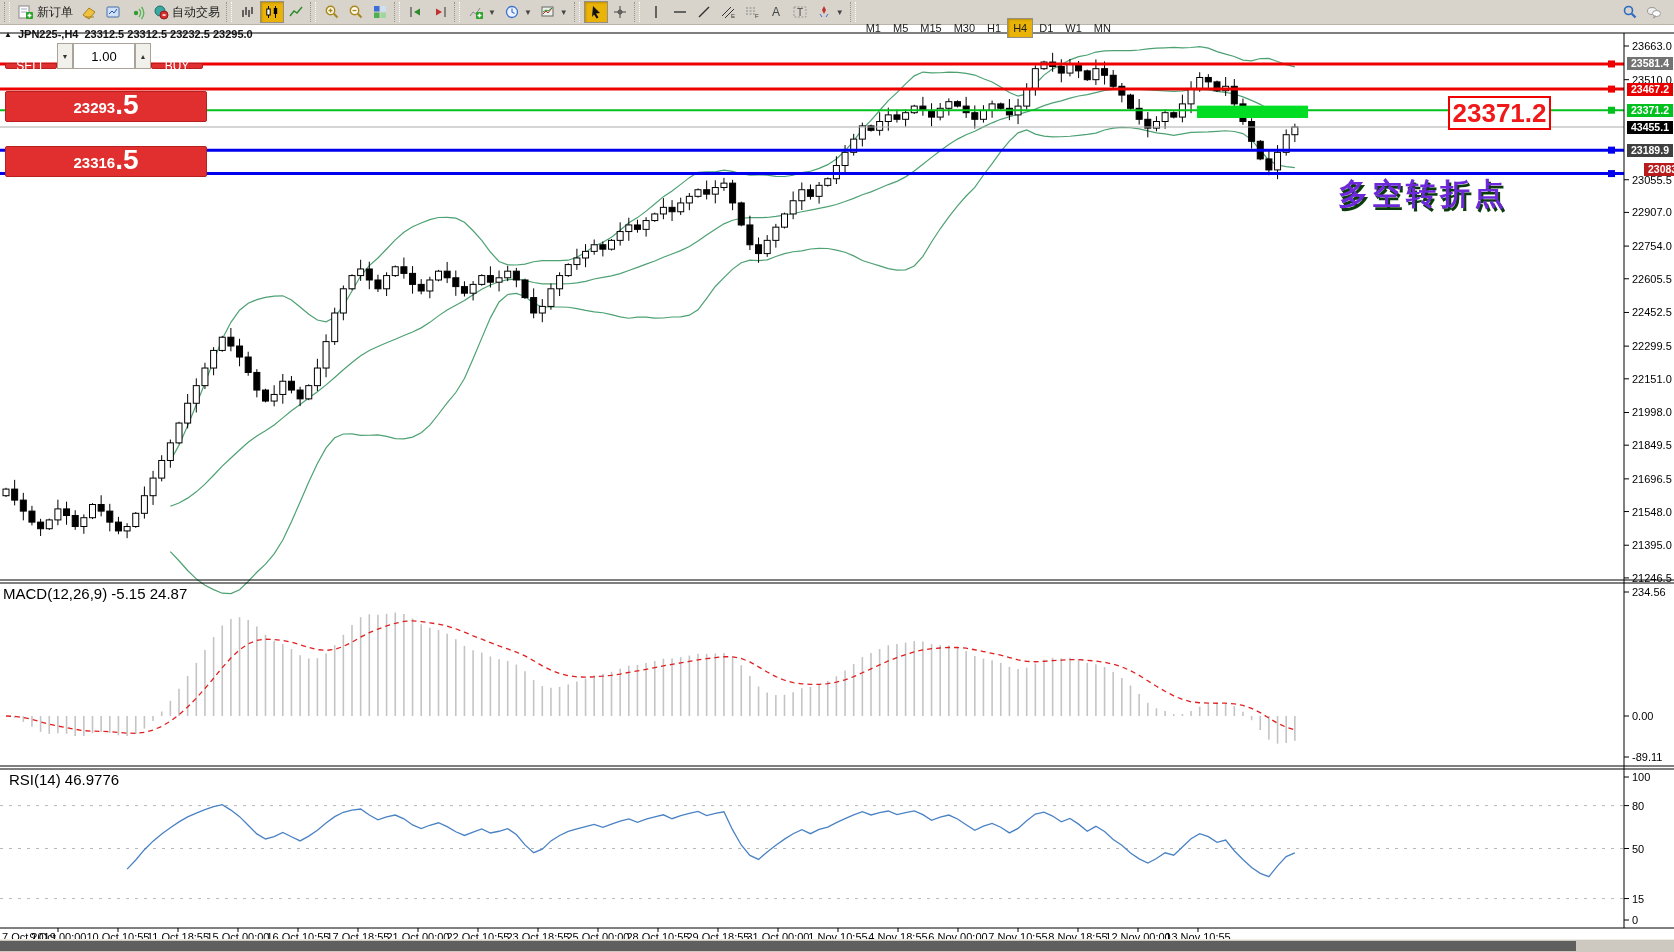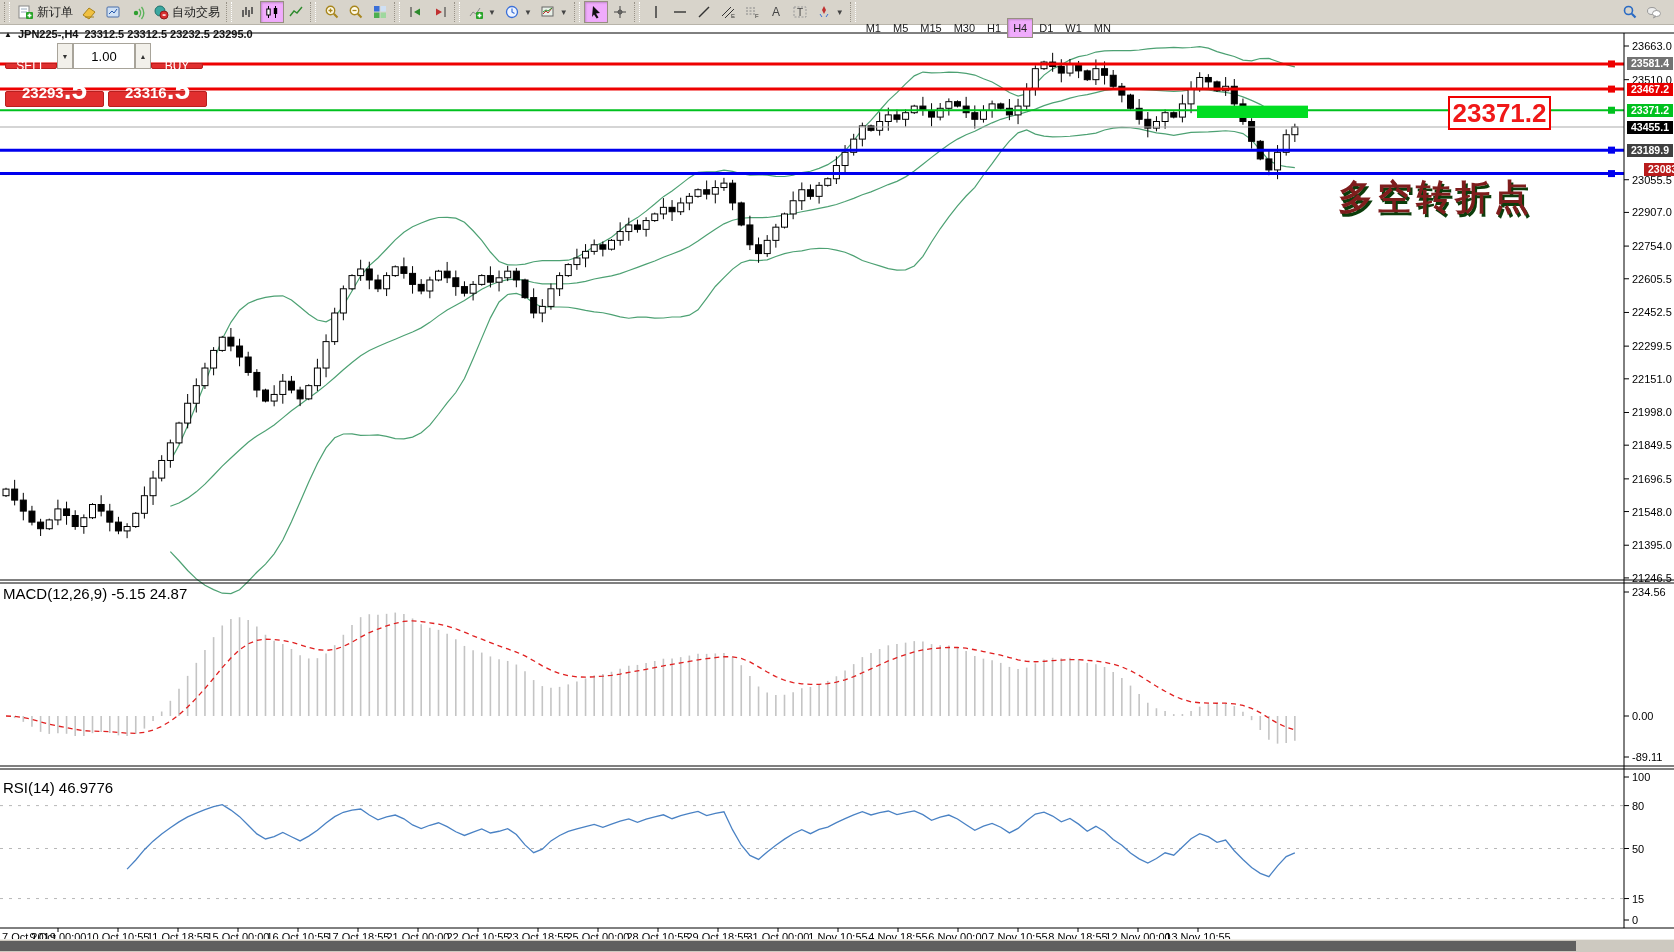"H4" .tbtn.pressed { background: #f0abfc -> #eab308 }
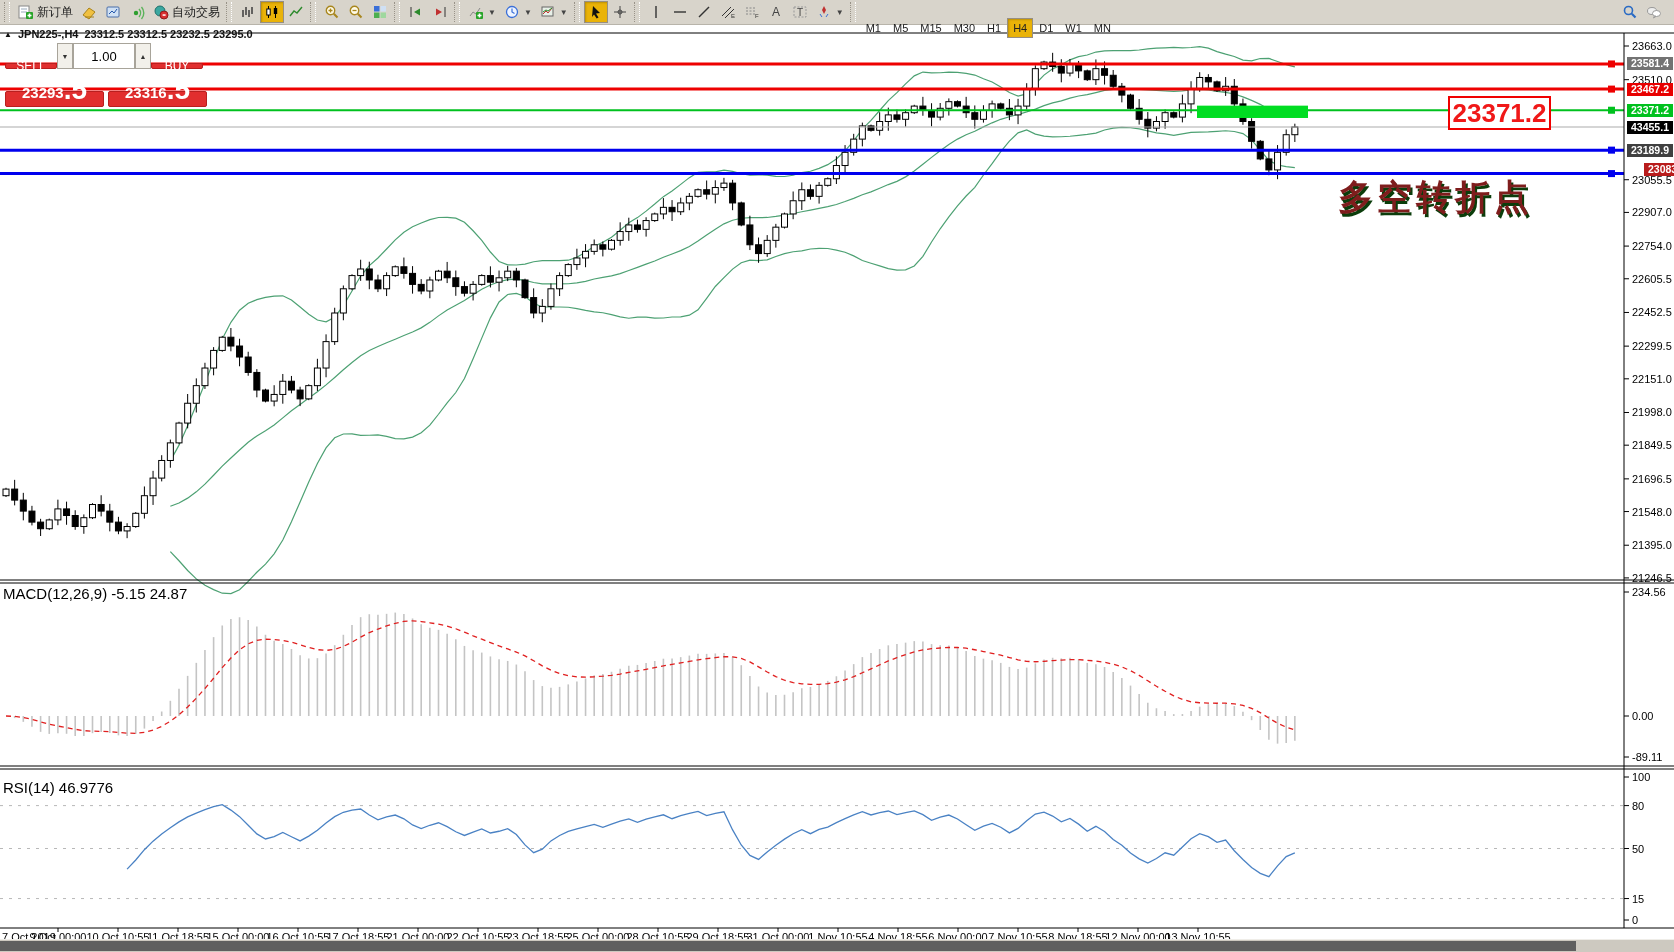"23293" .ocp-row2 { flex-direction: none -> column }
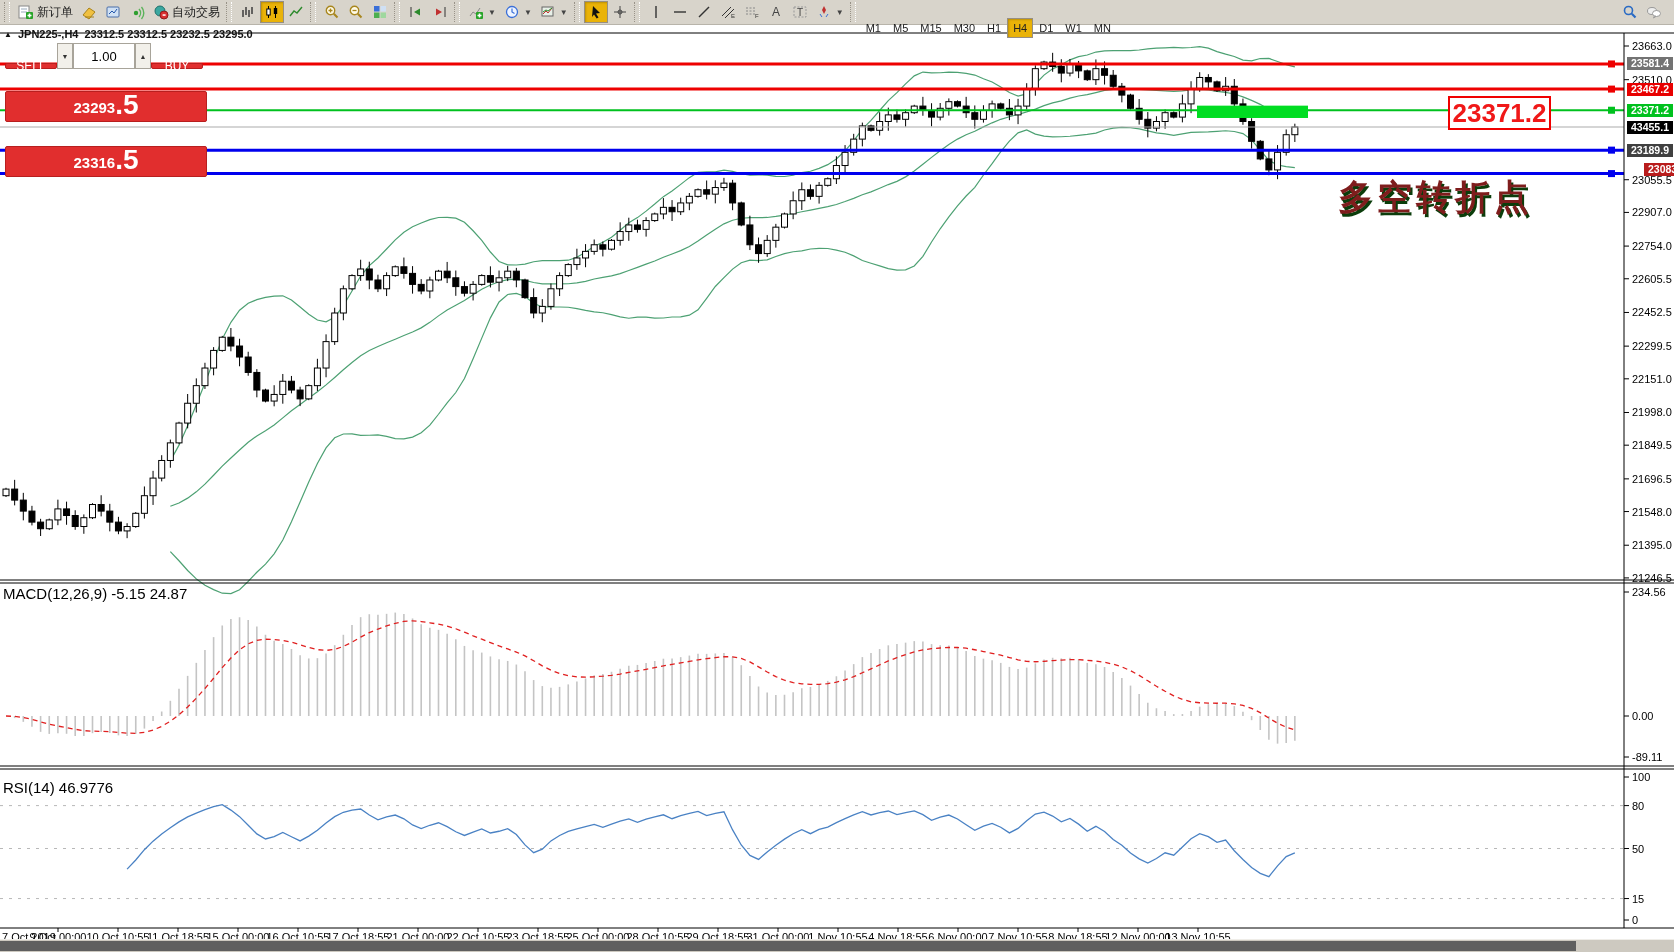"多空转折点" .turnpoint { color: #7f1d1d -> #6d28d9; font-size: 35px -> 30px }
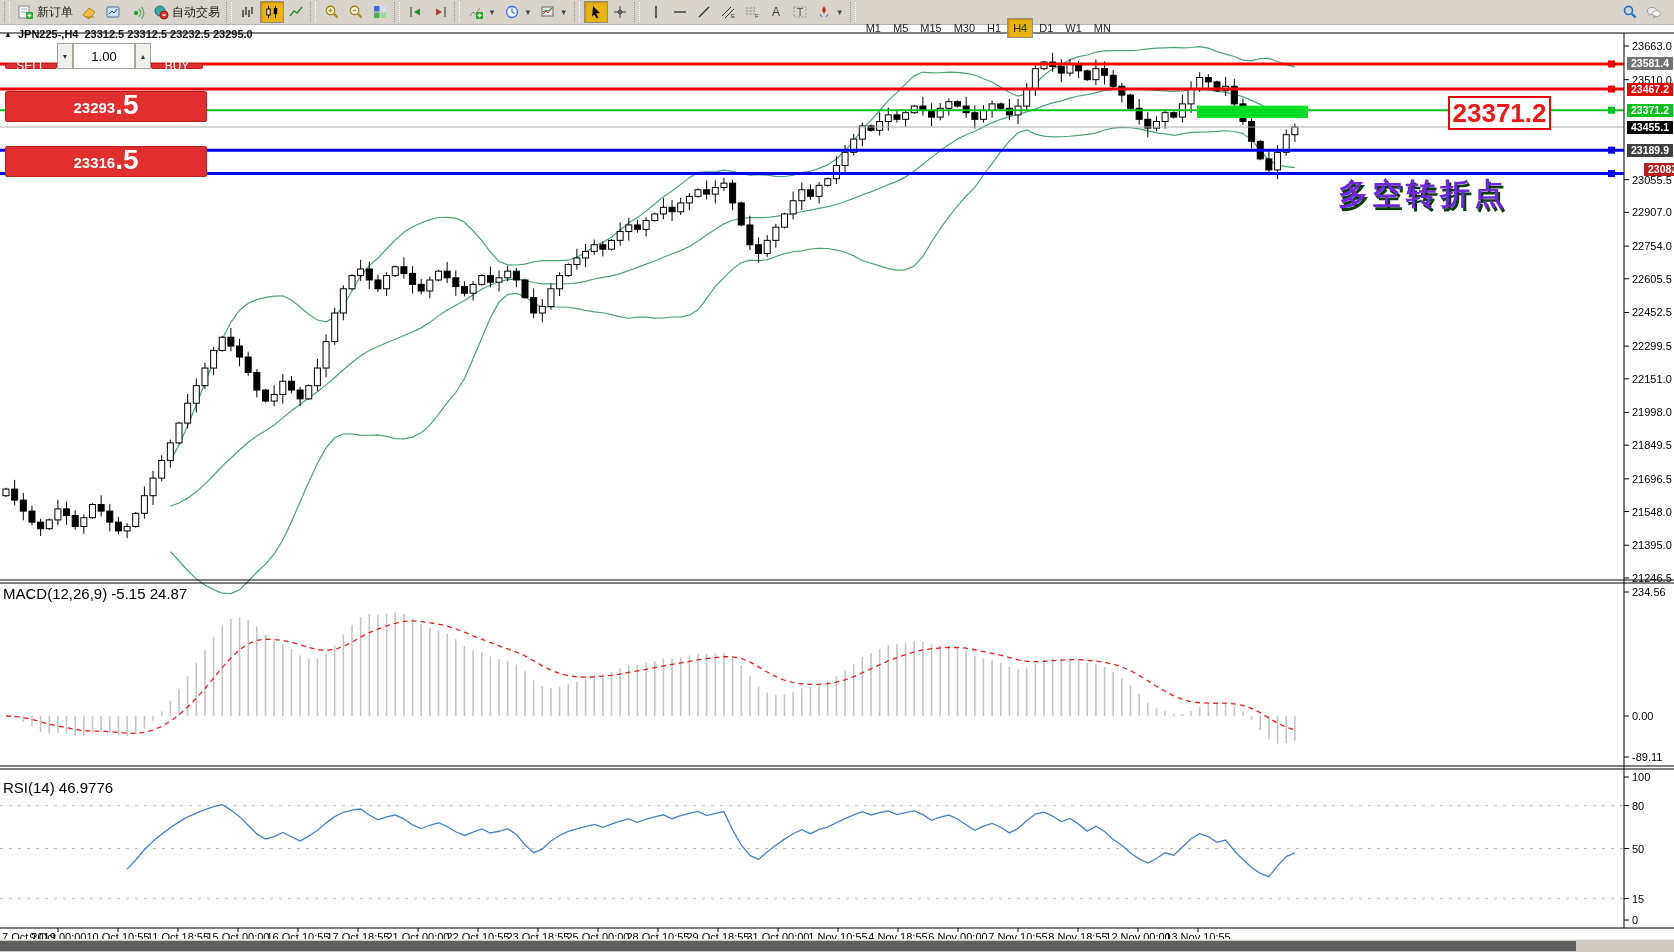"RSI(14) 46.9776" div.overlay { left: 3px -> 9px; margin-top: 8px -> none }
